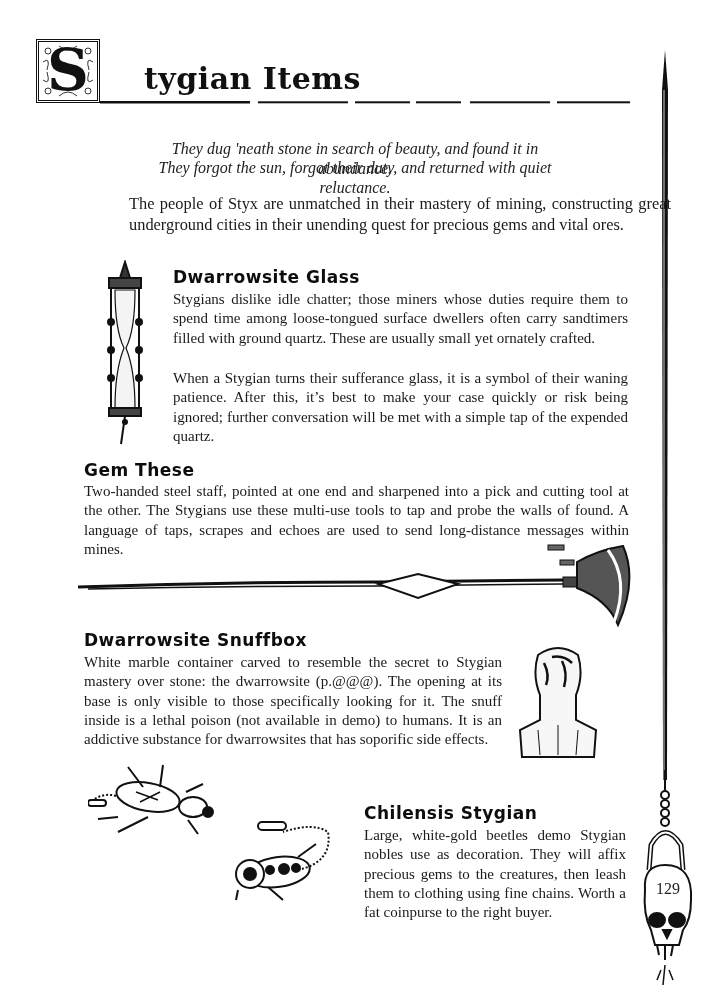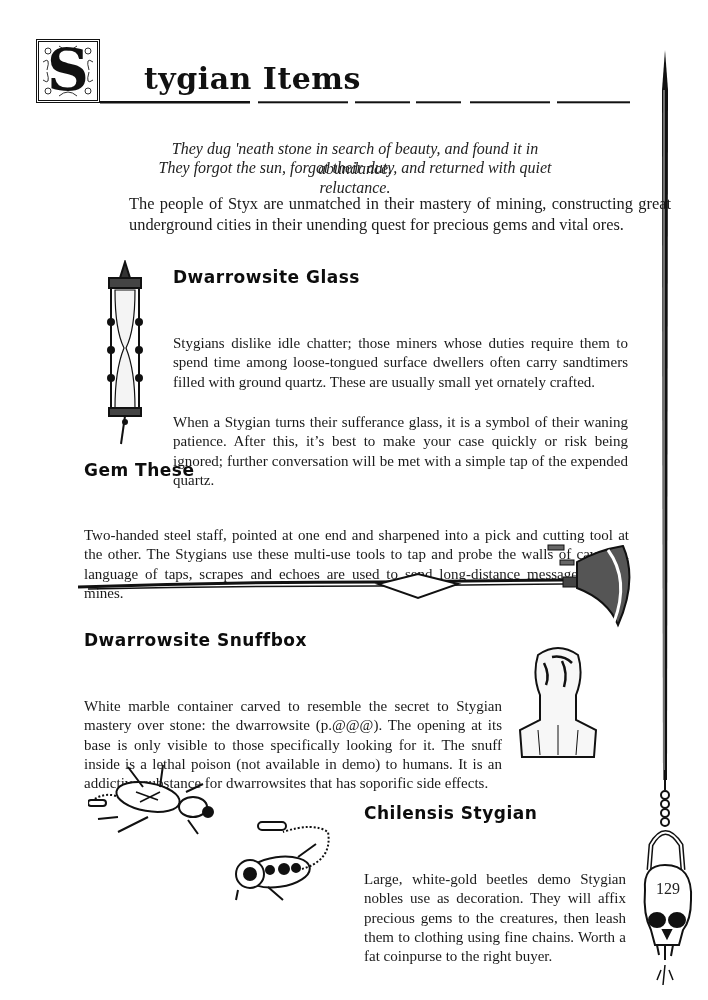"Stygians dislike idle chatter; those" .body-text { margin-top: 44px -> none }
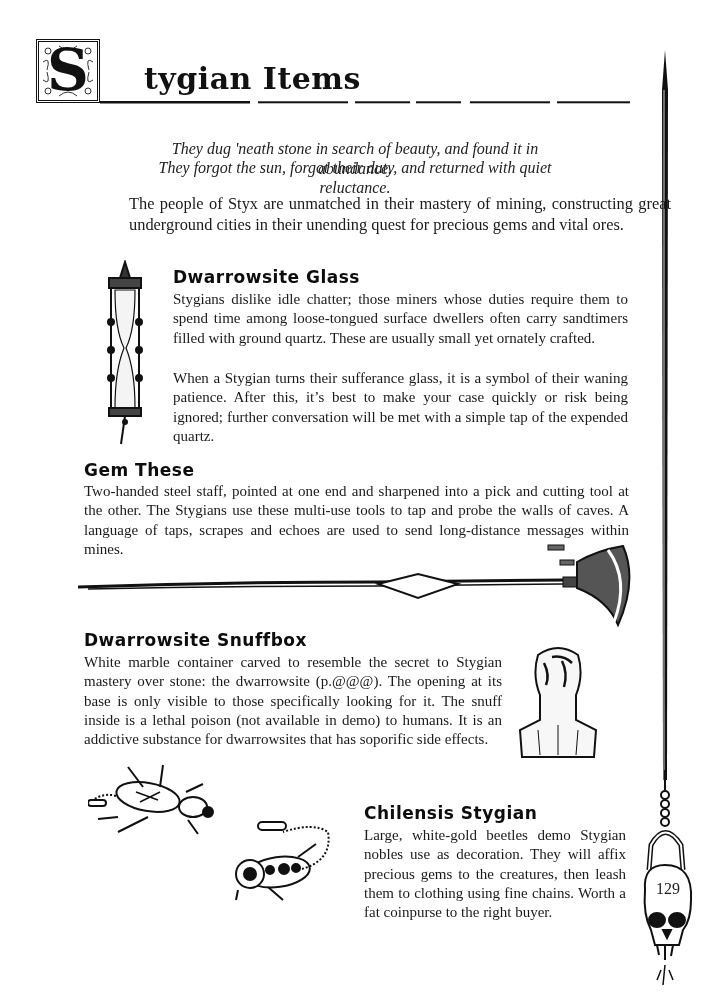"Two-handed steel staff, pointed at" div.abs { text: caves -> found }
